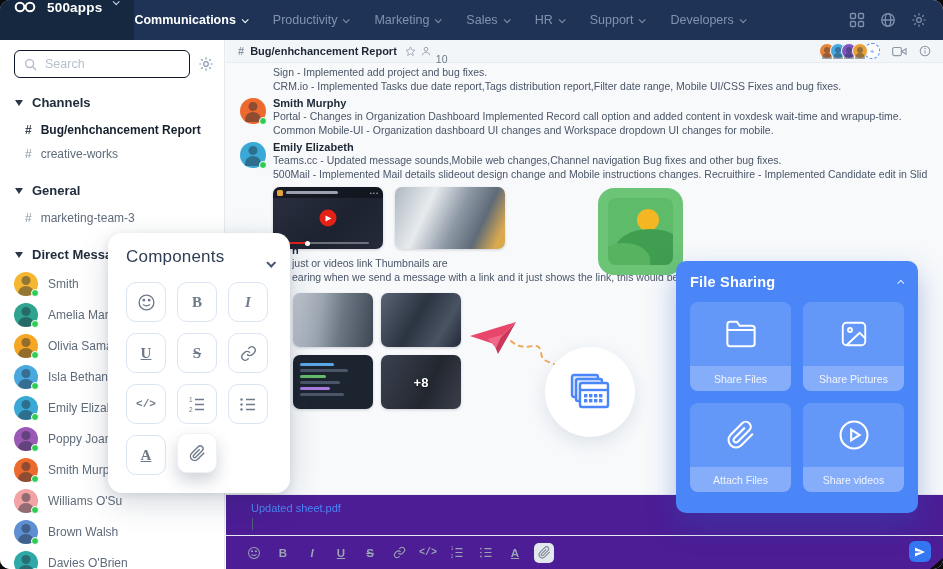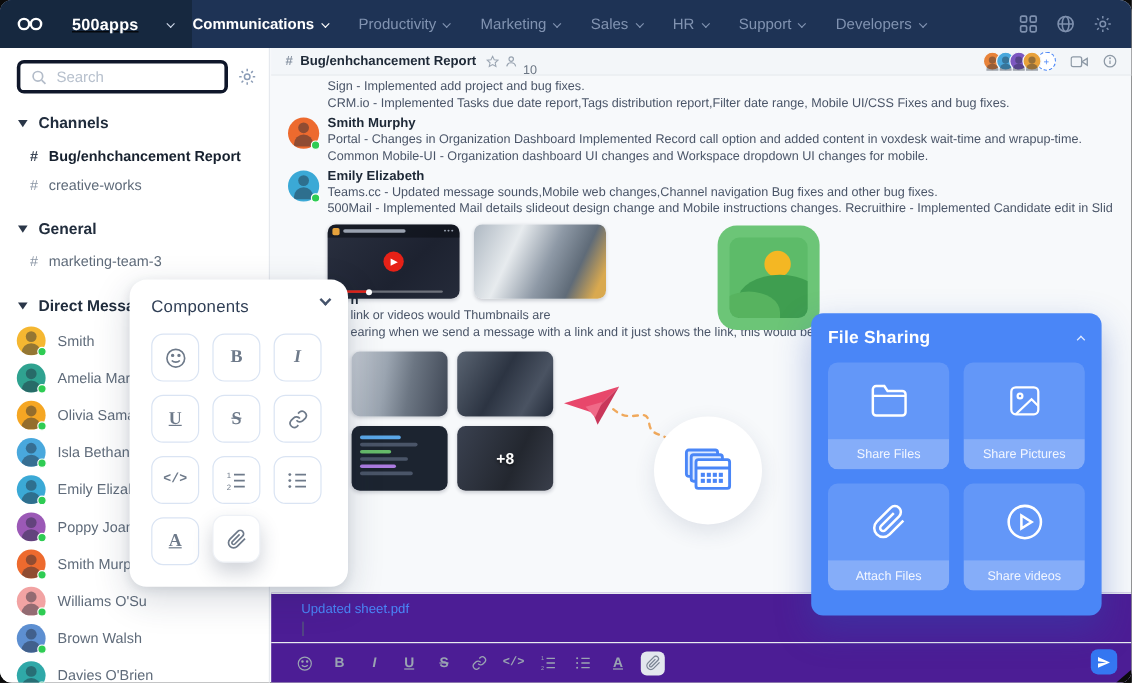"500apps" .nav-logo { align-items: center -> flex-start; gap: 24px -> 11px; text-decoration: underline -> none }
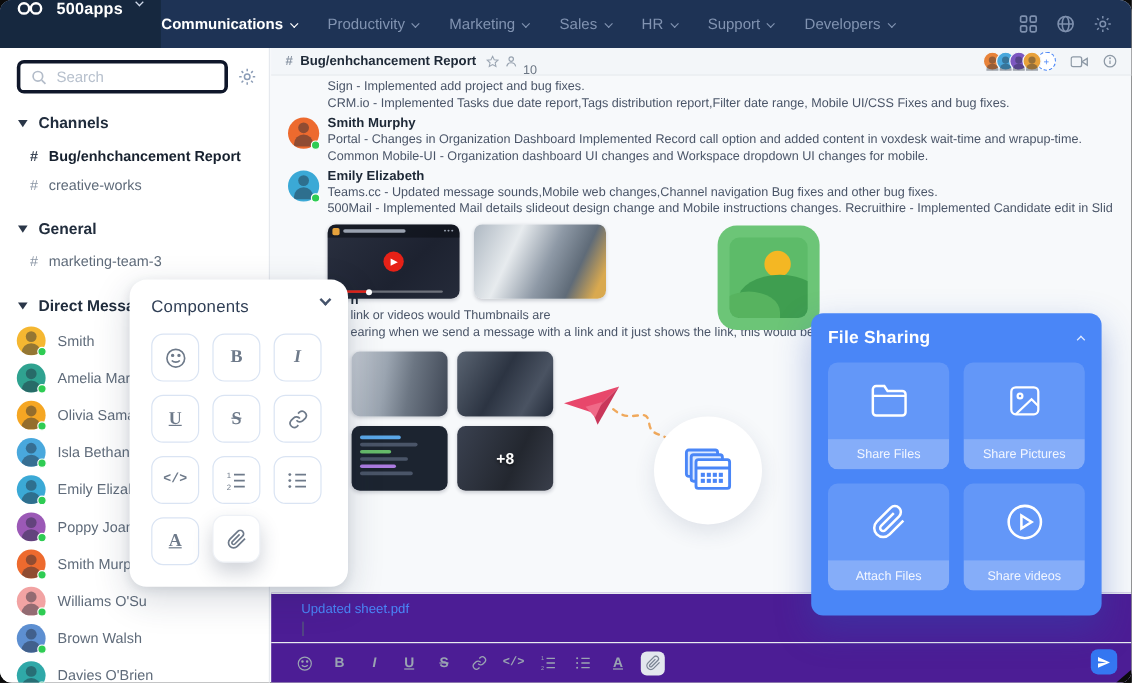"Search" .search-box { border: 3px solid #0f172a -> 1px solid #0f172a }
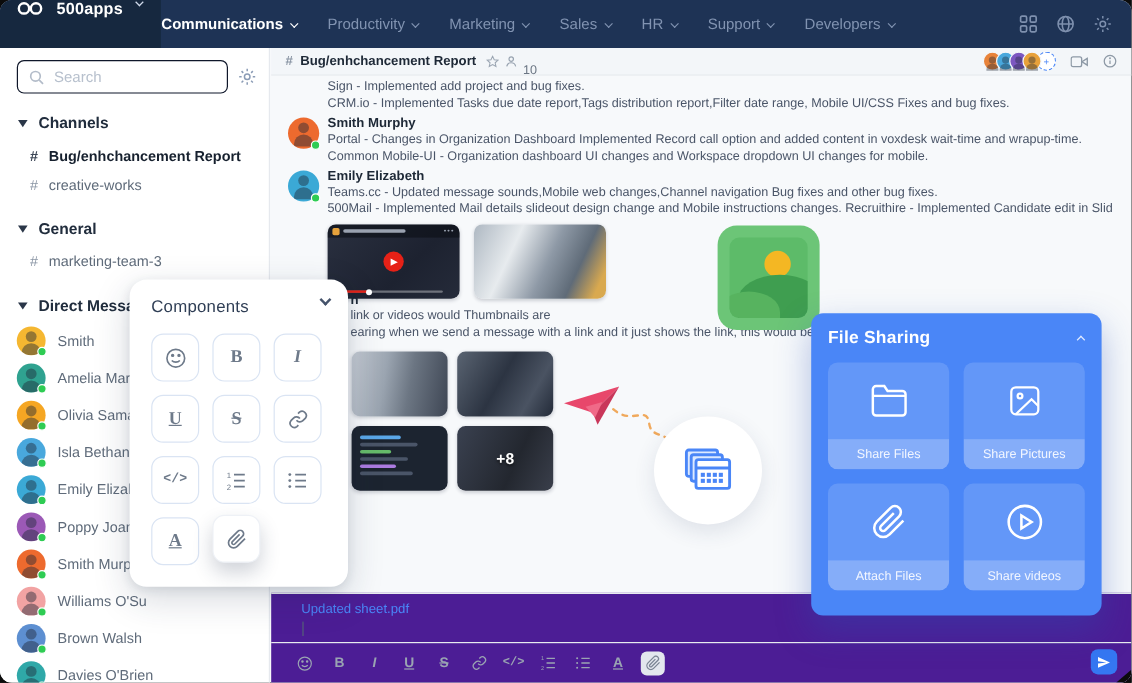"Components" .comp-head { align-items: flex-start -> flex-end; font-size: 14px -> 17px }
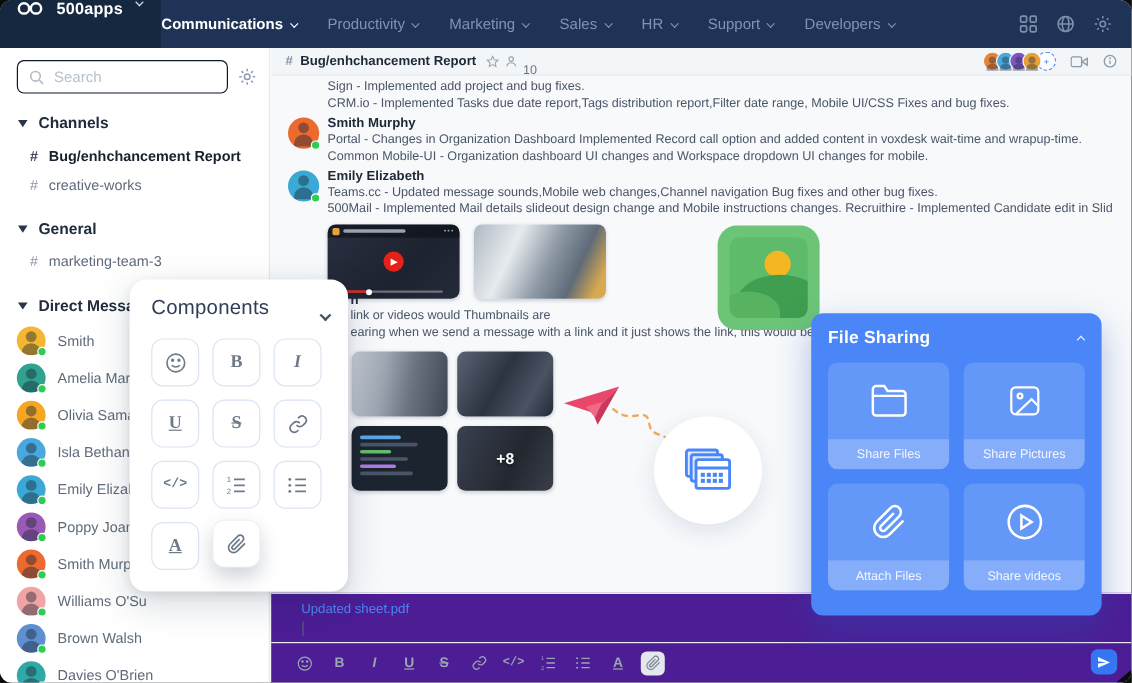"link or videos would Thumbnails" div.msg-line { text: link or videos would -> just or videos link }
